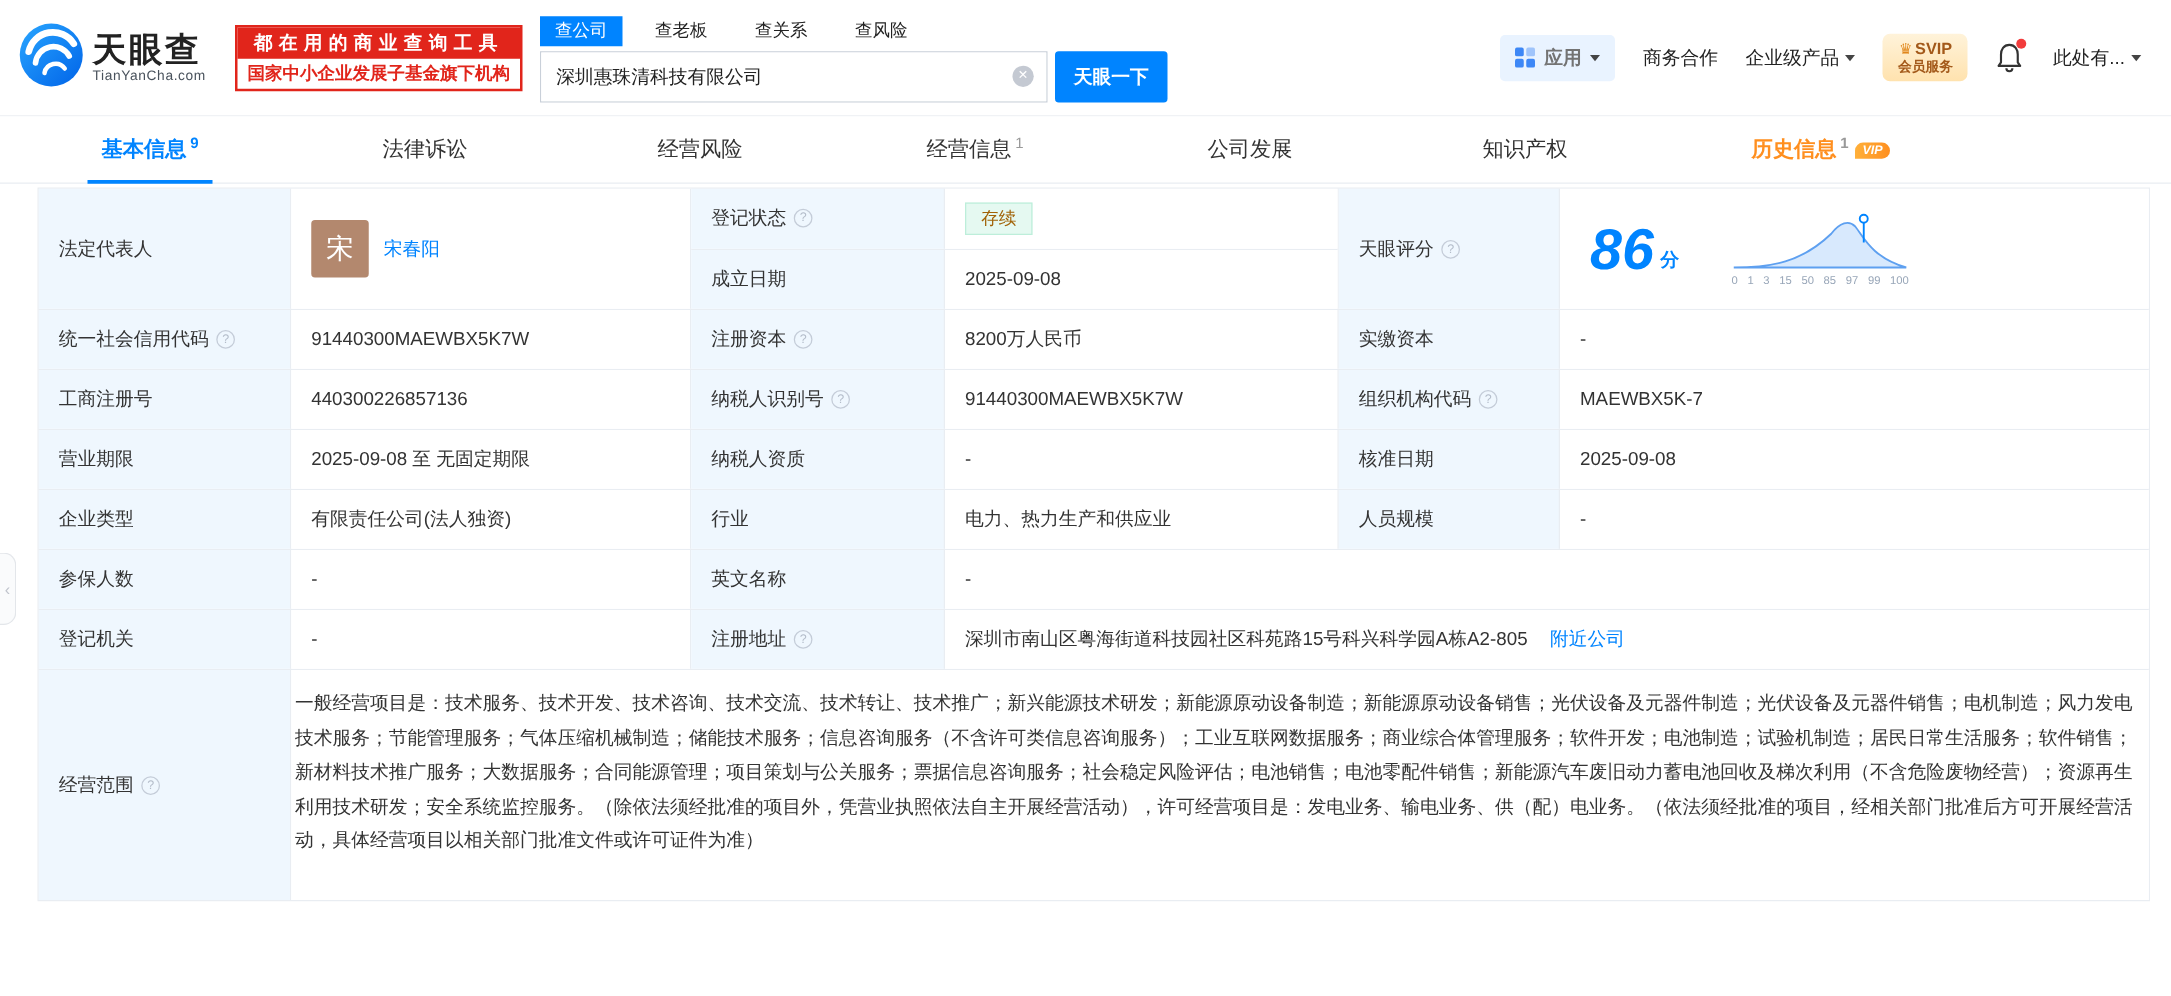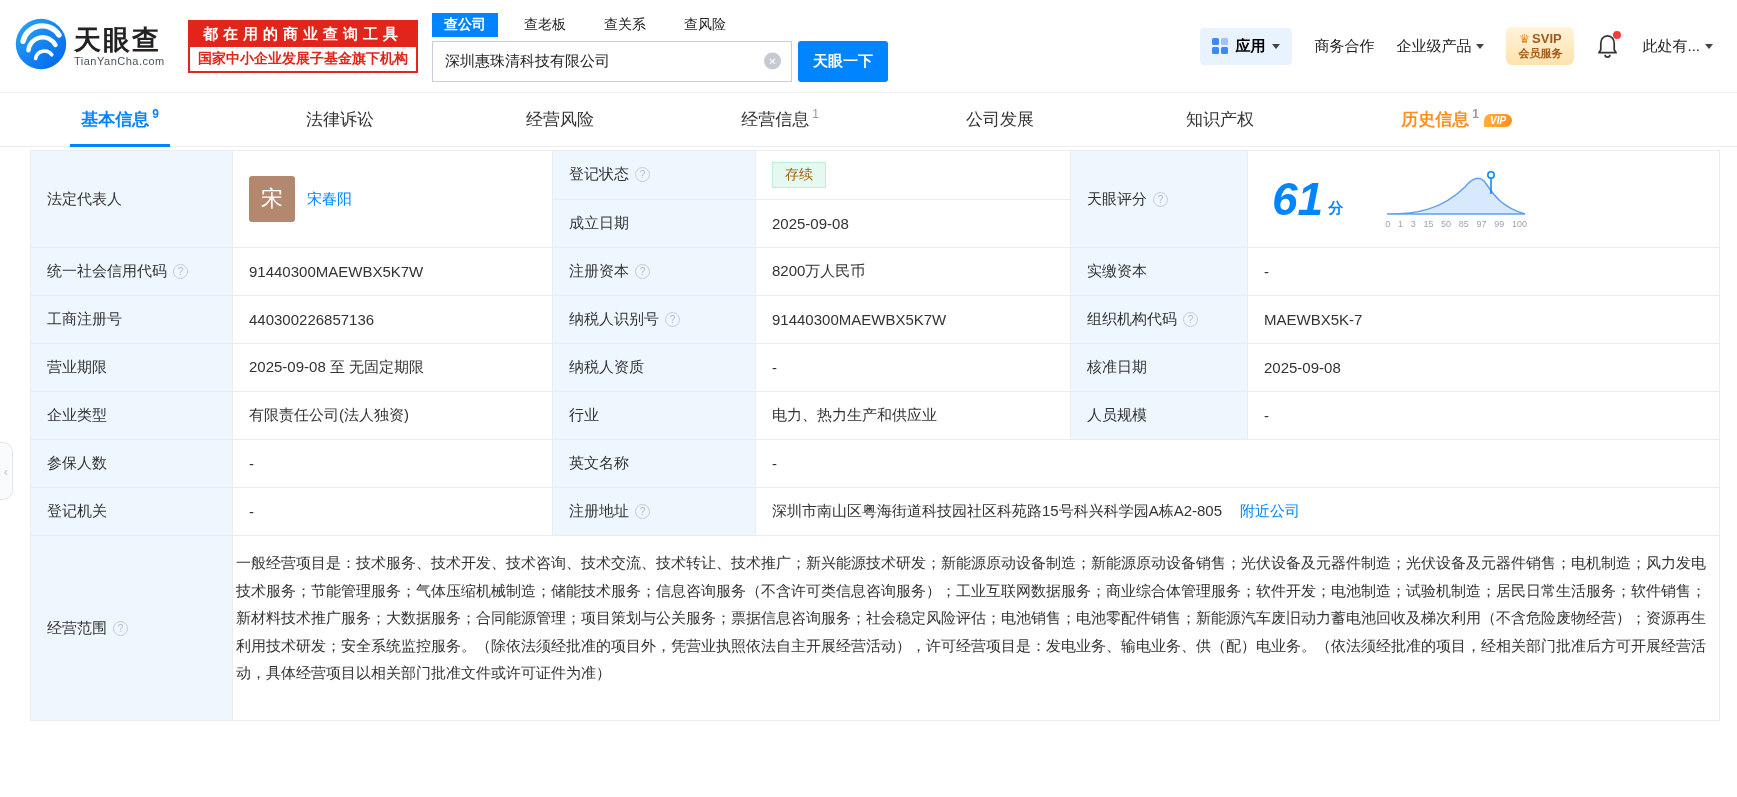"查公司" .stab.active { font-weight: 700 -> 400 }
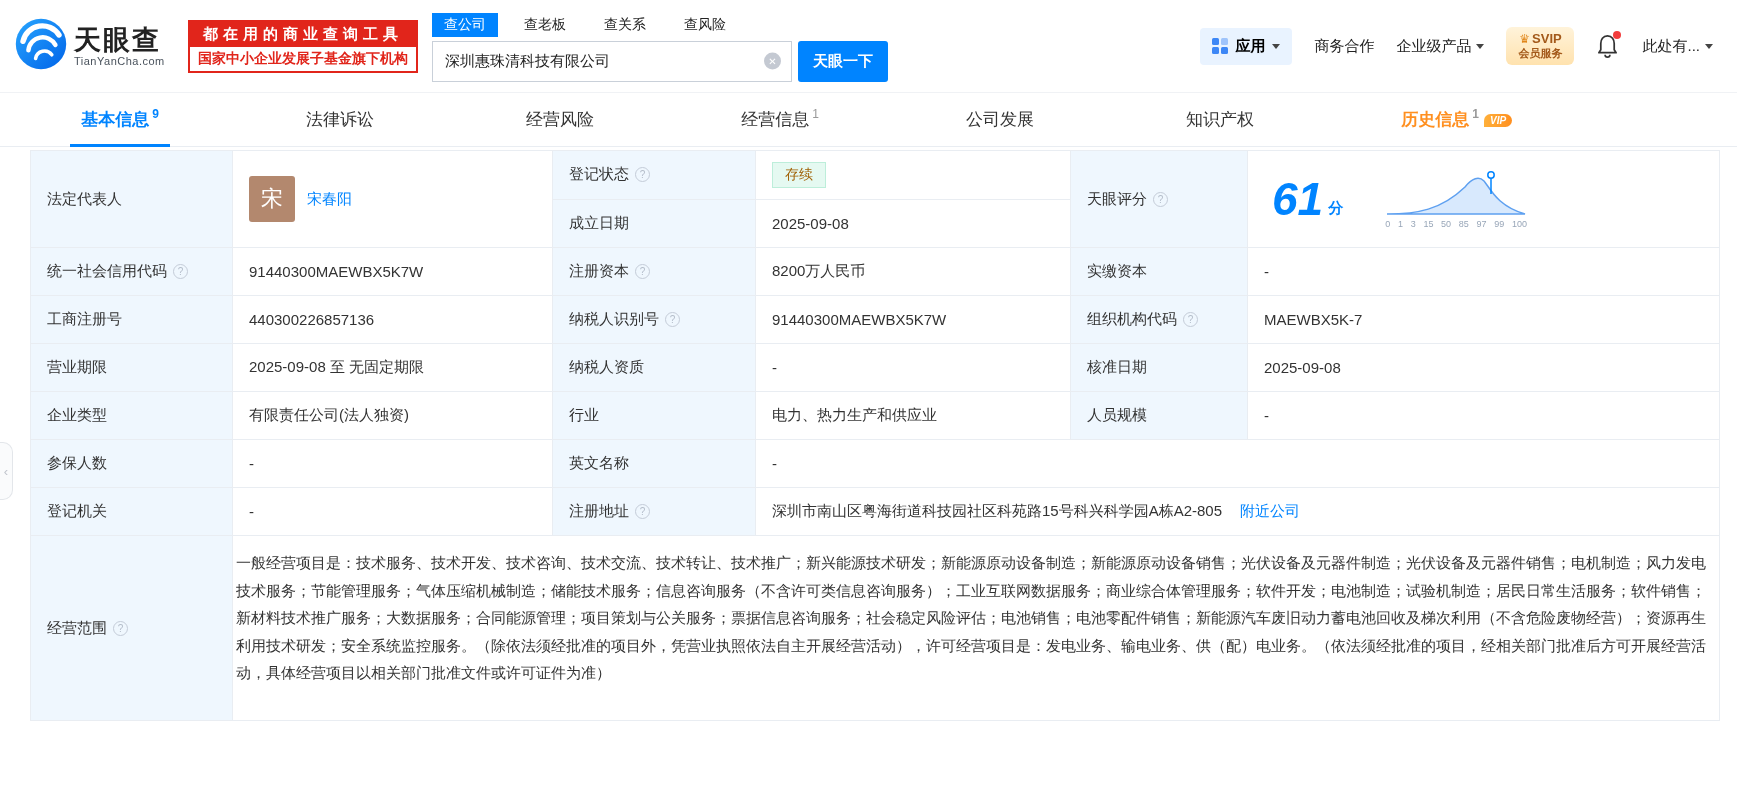"应用" .apps-label { color: #000000 -> #737373 }
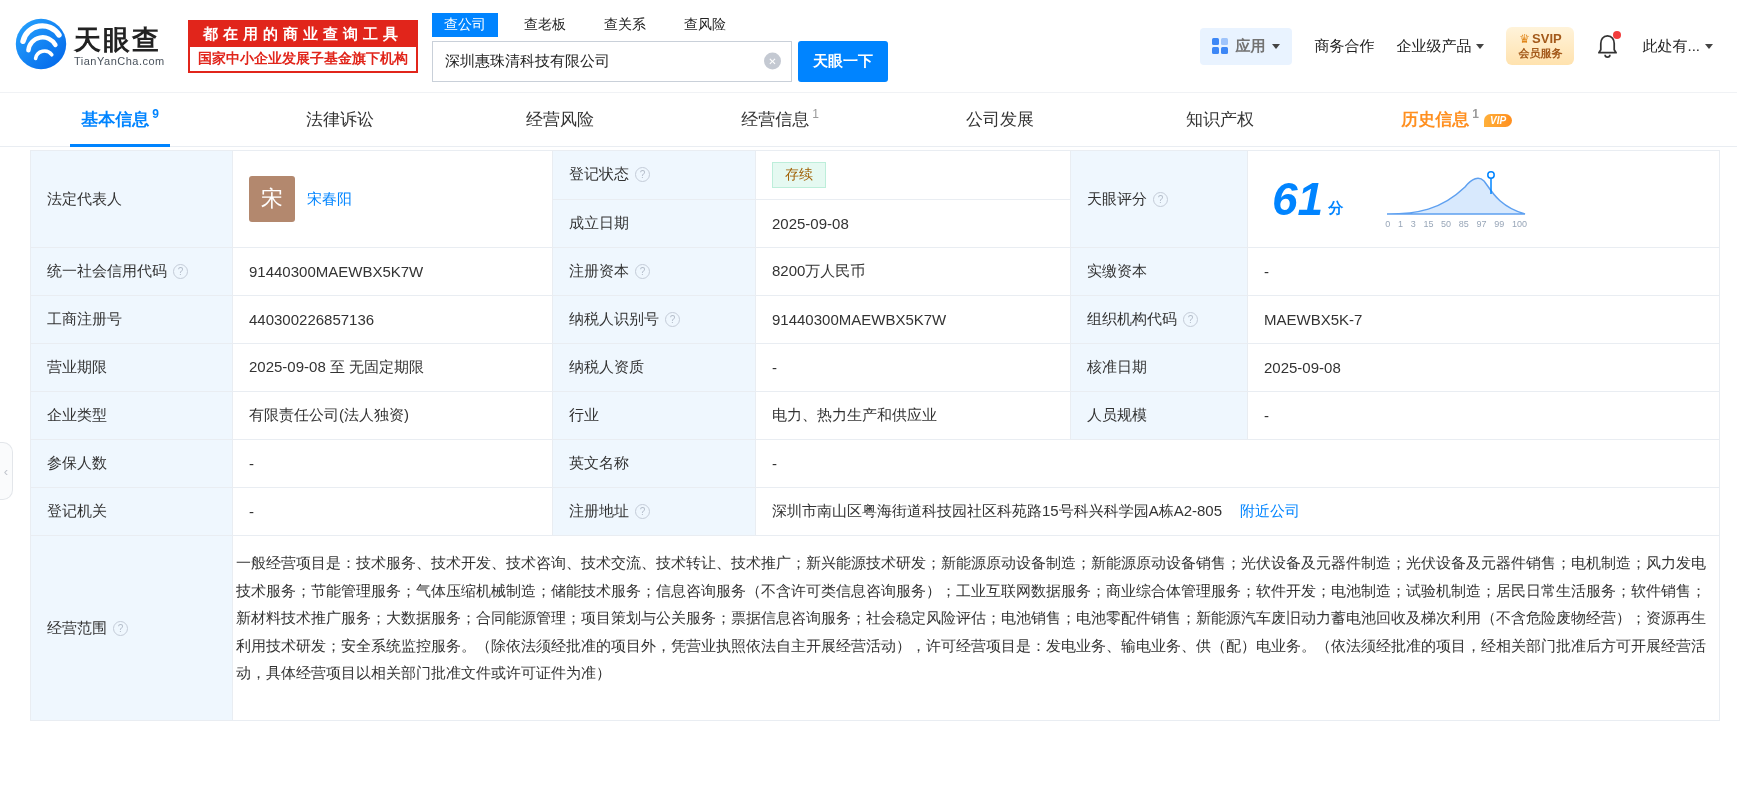"深圳惠珠清科技有限公司" .search-input-wrap { width: 360px -> 406px }
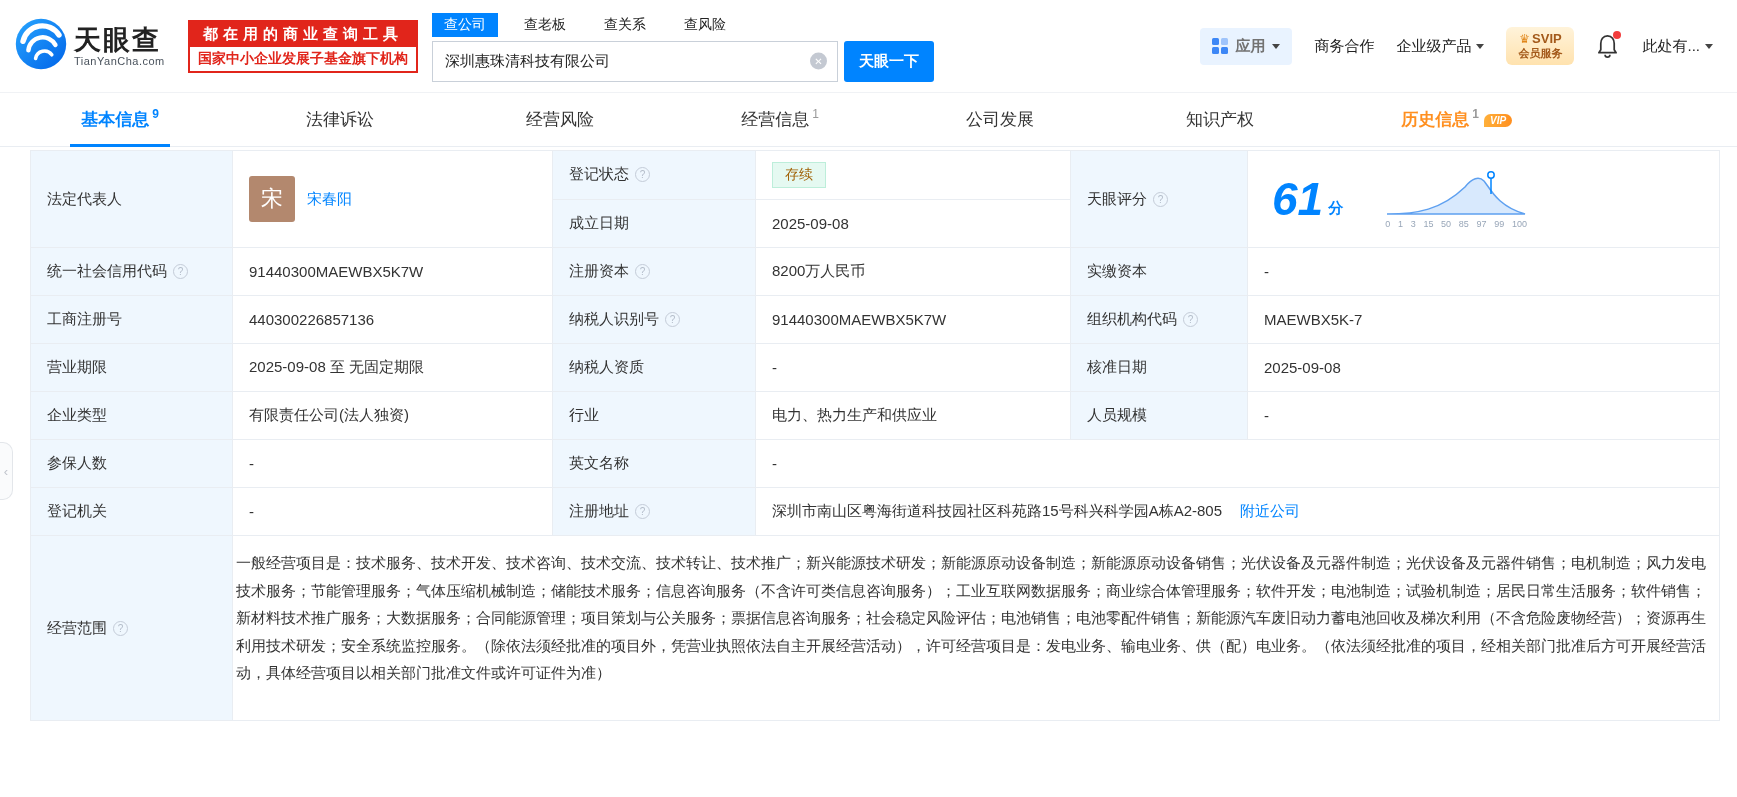"61" span.score-num { text: 61 -> 86 }
